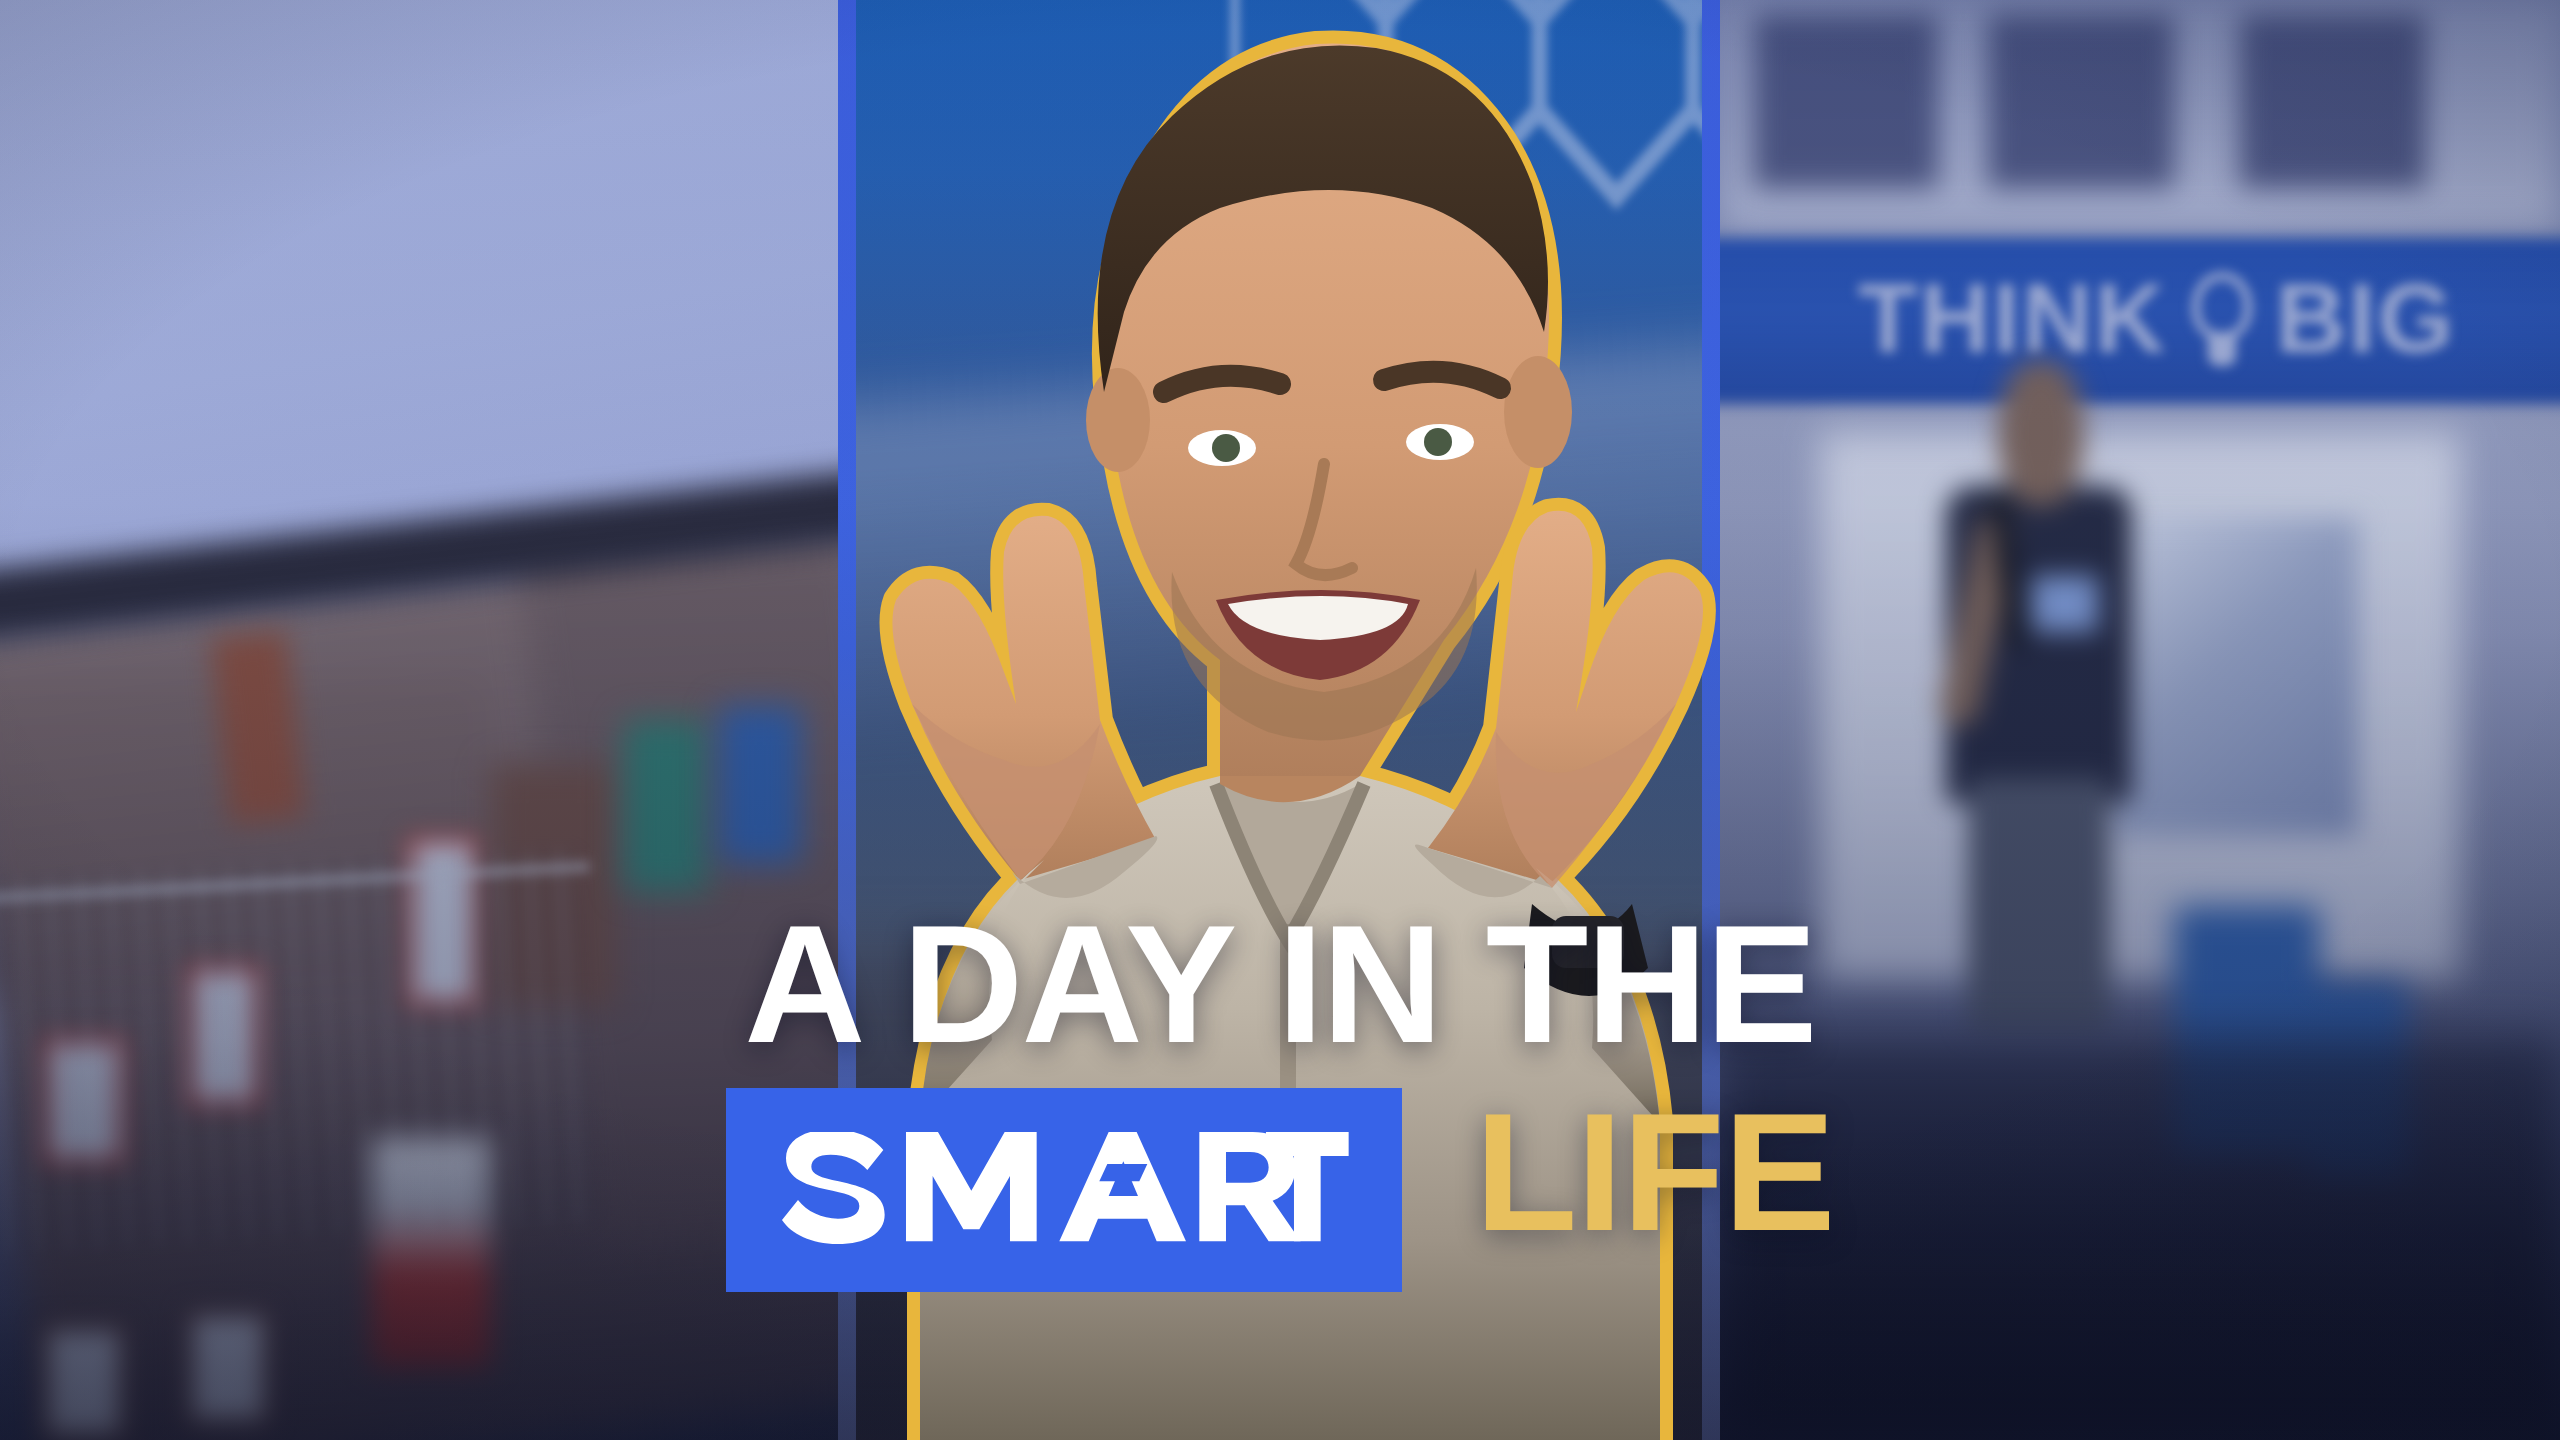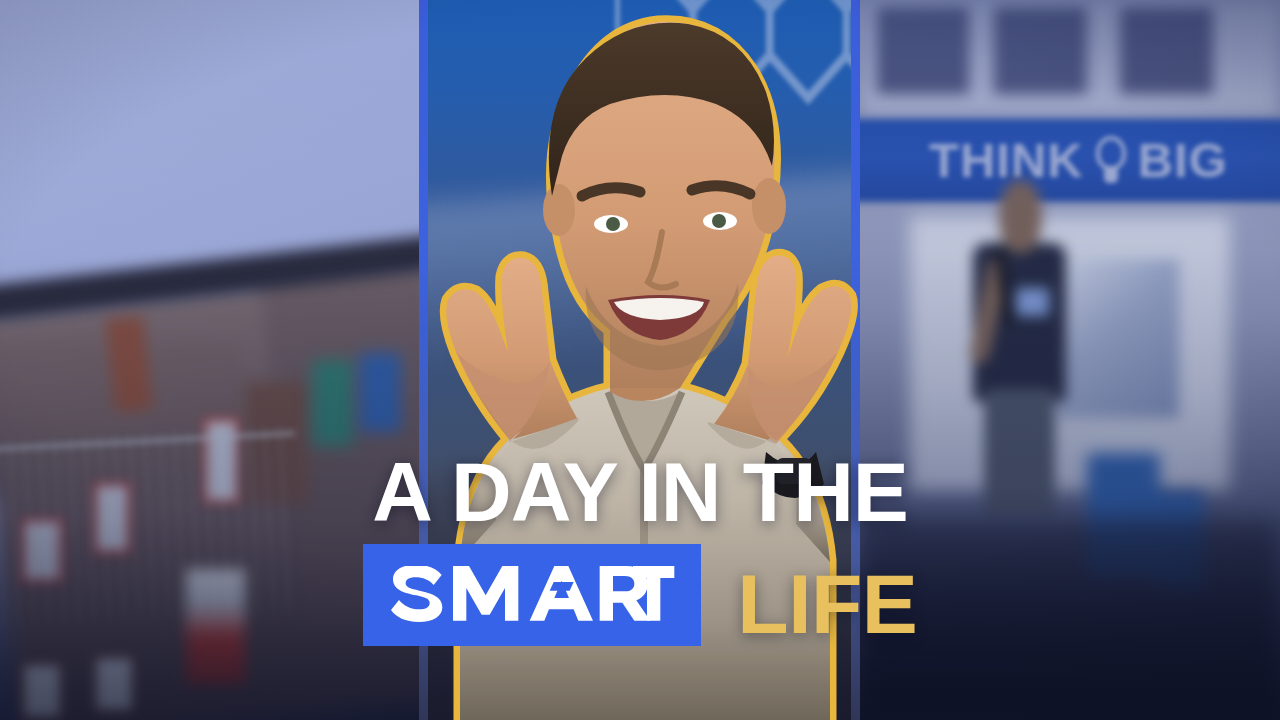"LIFE" .line2 { align-items: flex-end -> flex-start }
